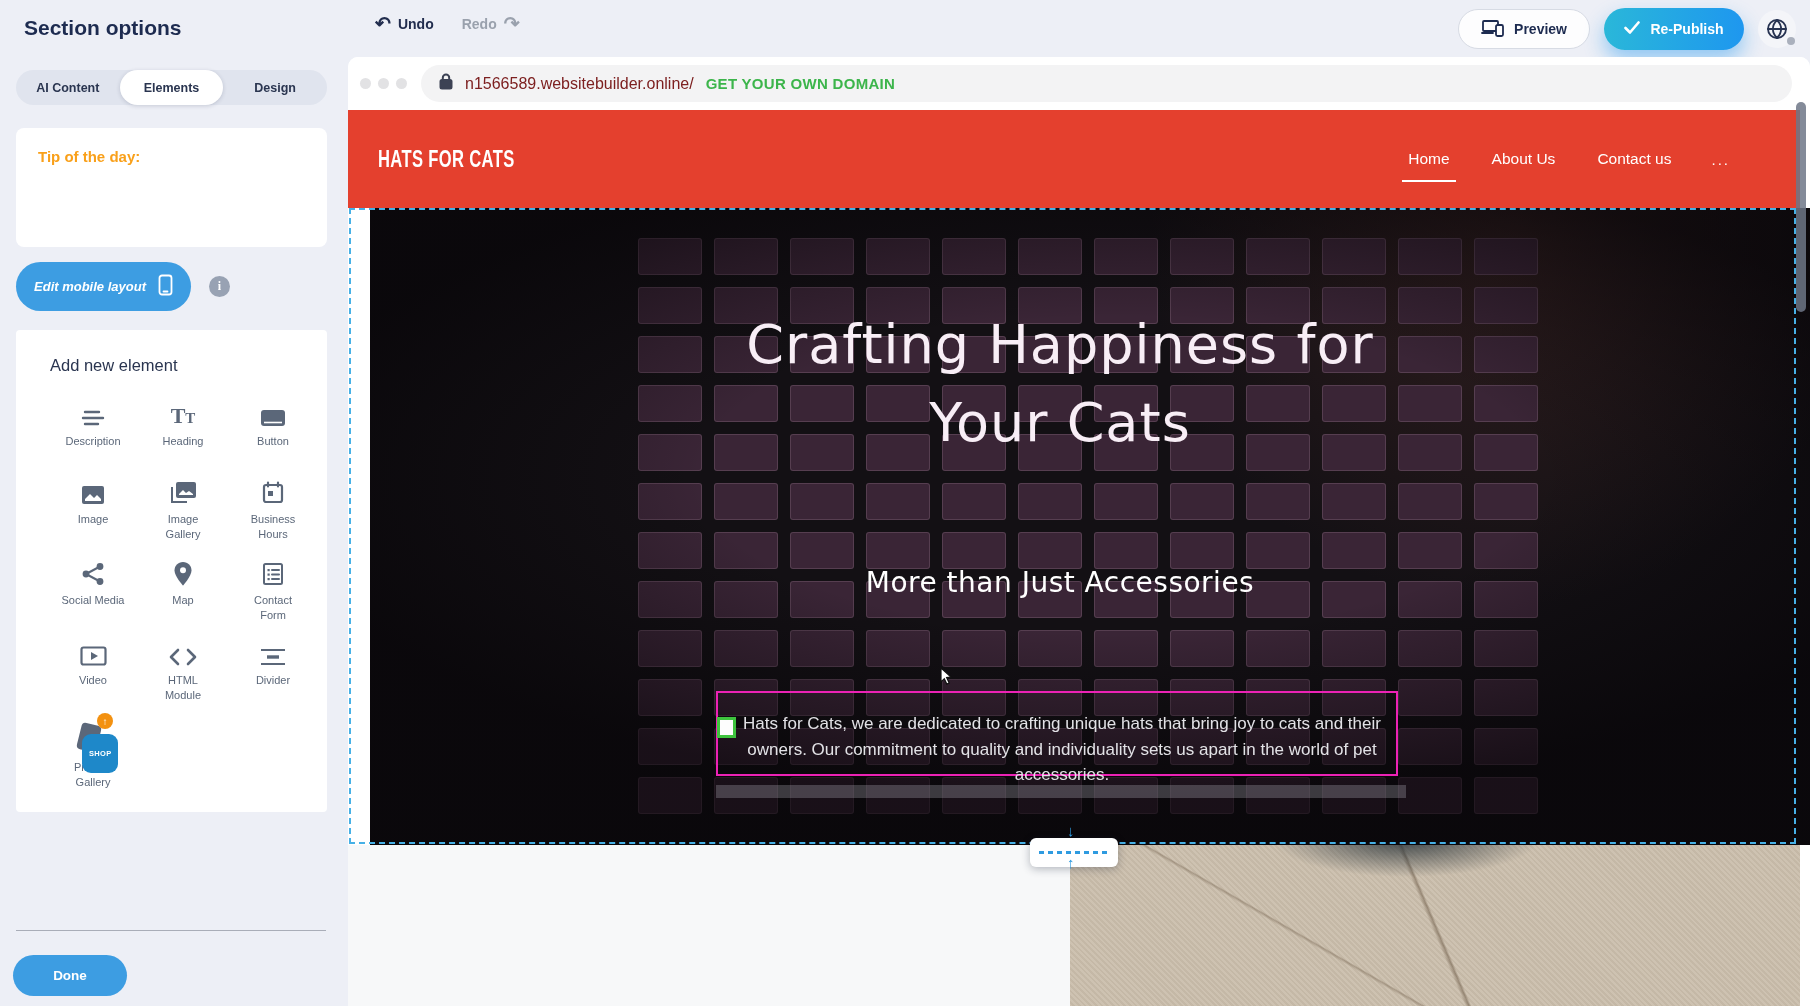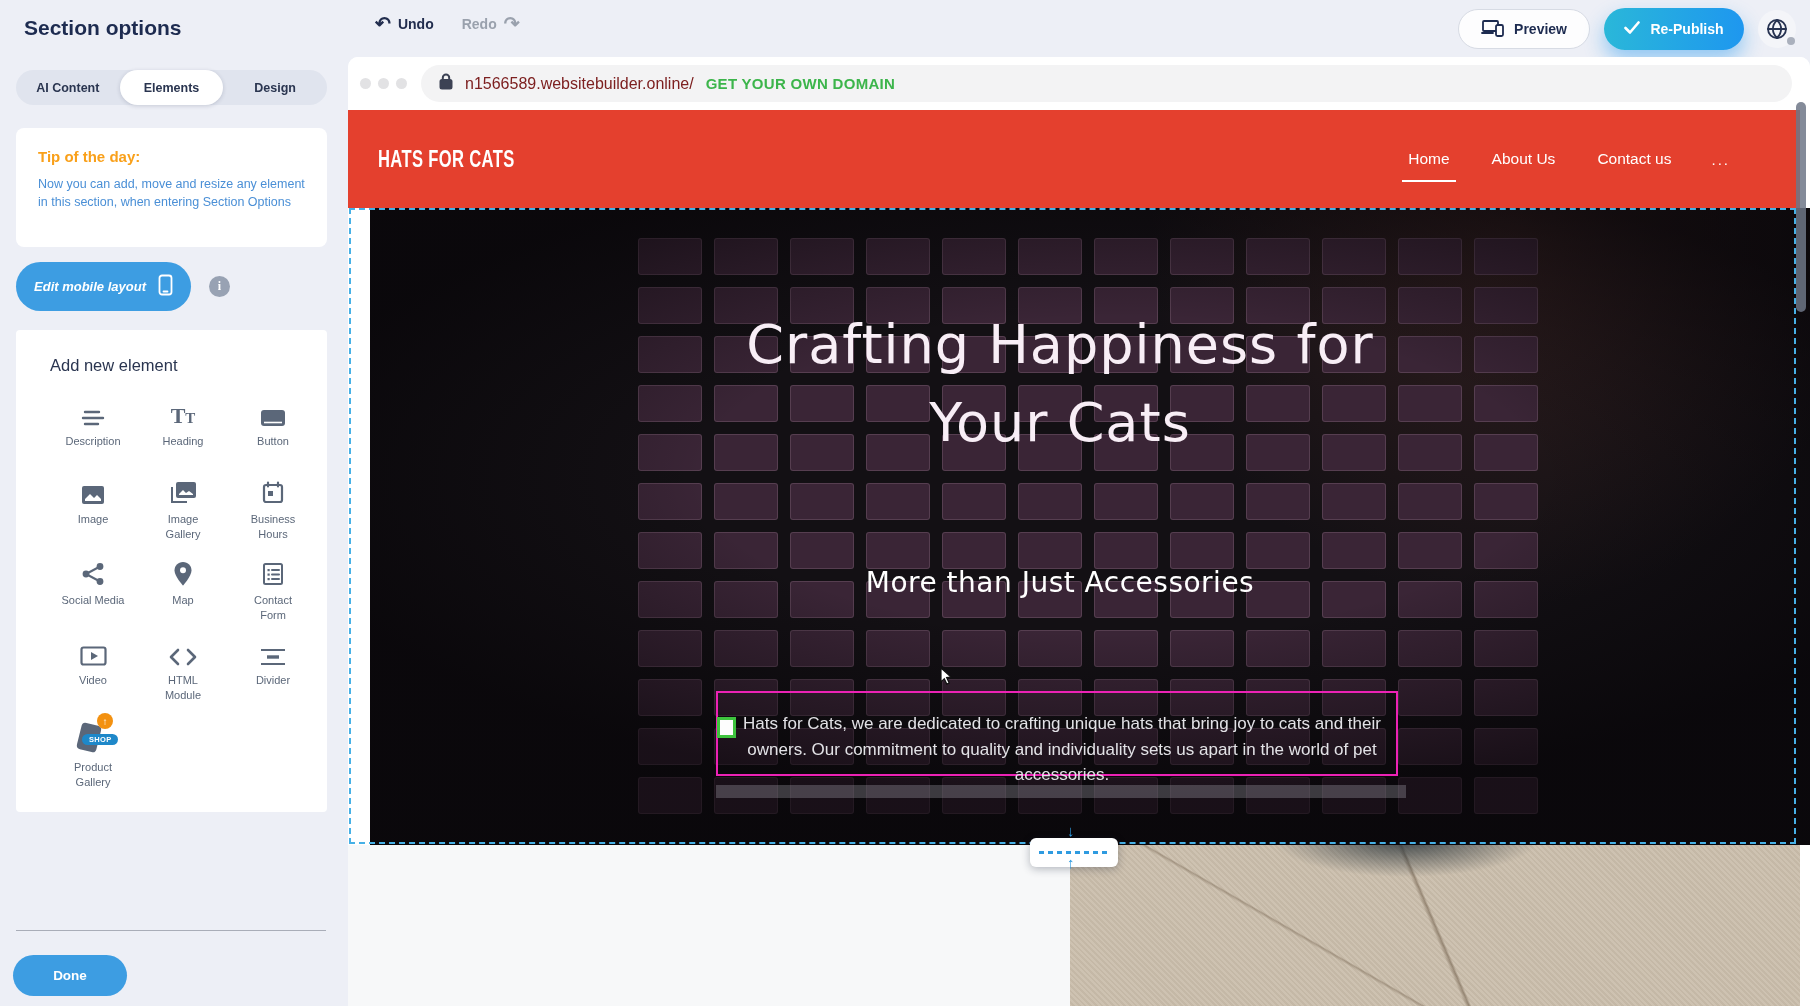"Now you can add, move" div.tip-body { html: <div>Now you can add, move and resize any element in this section, when entering Section Options</div> -> none }
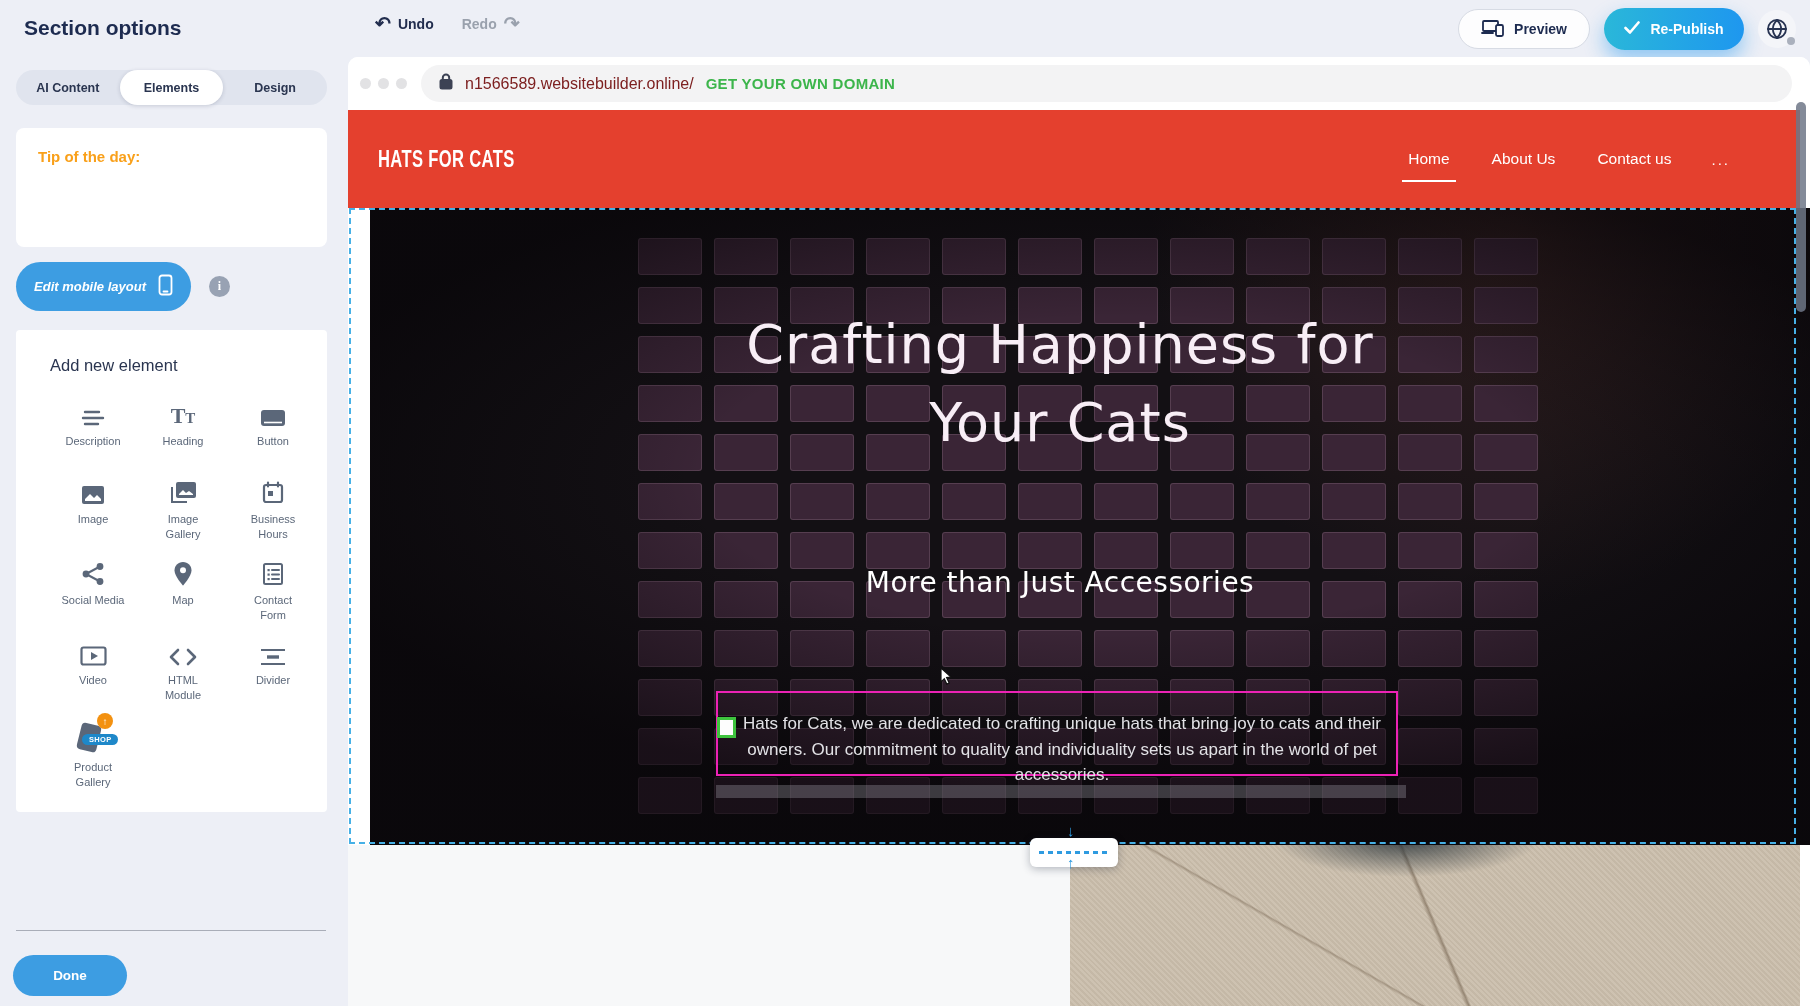"SHOP" .pg-shop { padding: 1px 7px -> 15px 7px }
